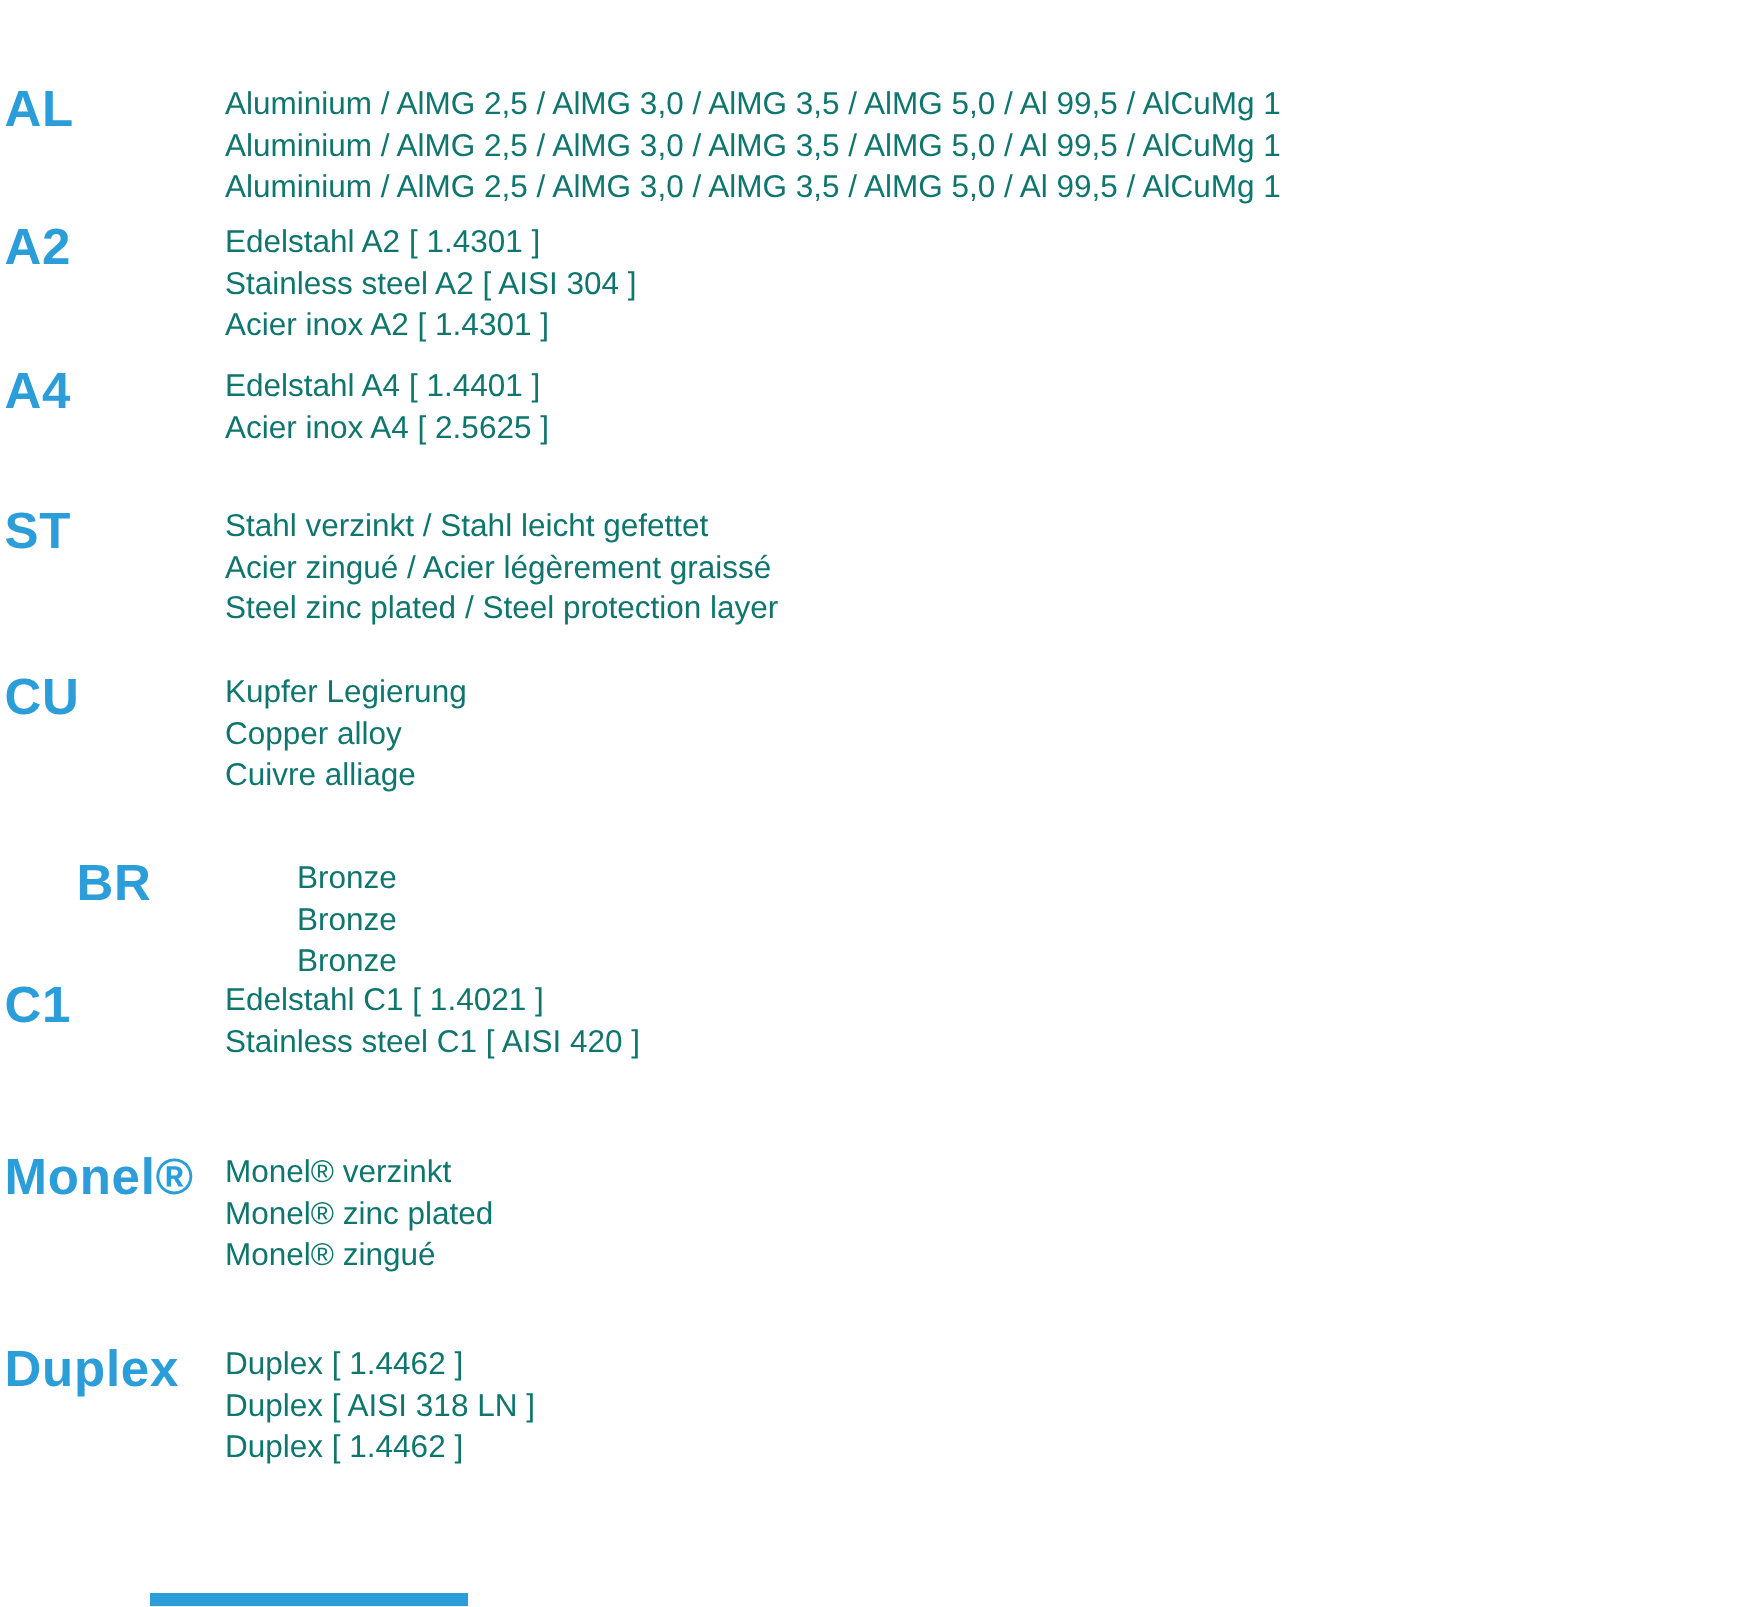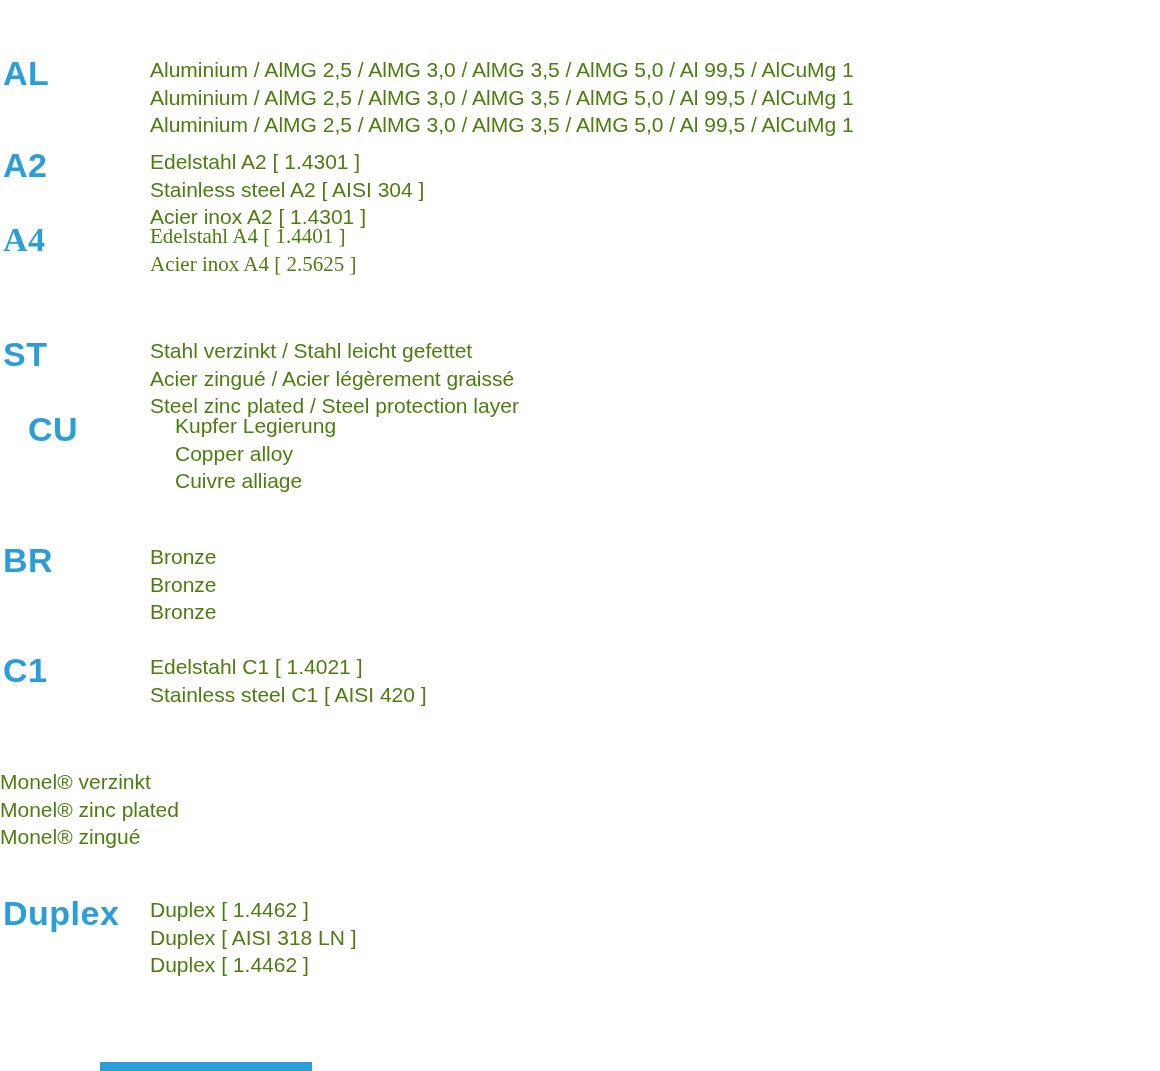"Aluminium / AlMG 2,5 /" .line { color: #4d7c0f -> #0f766e }
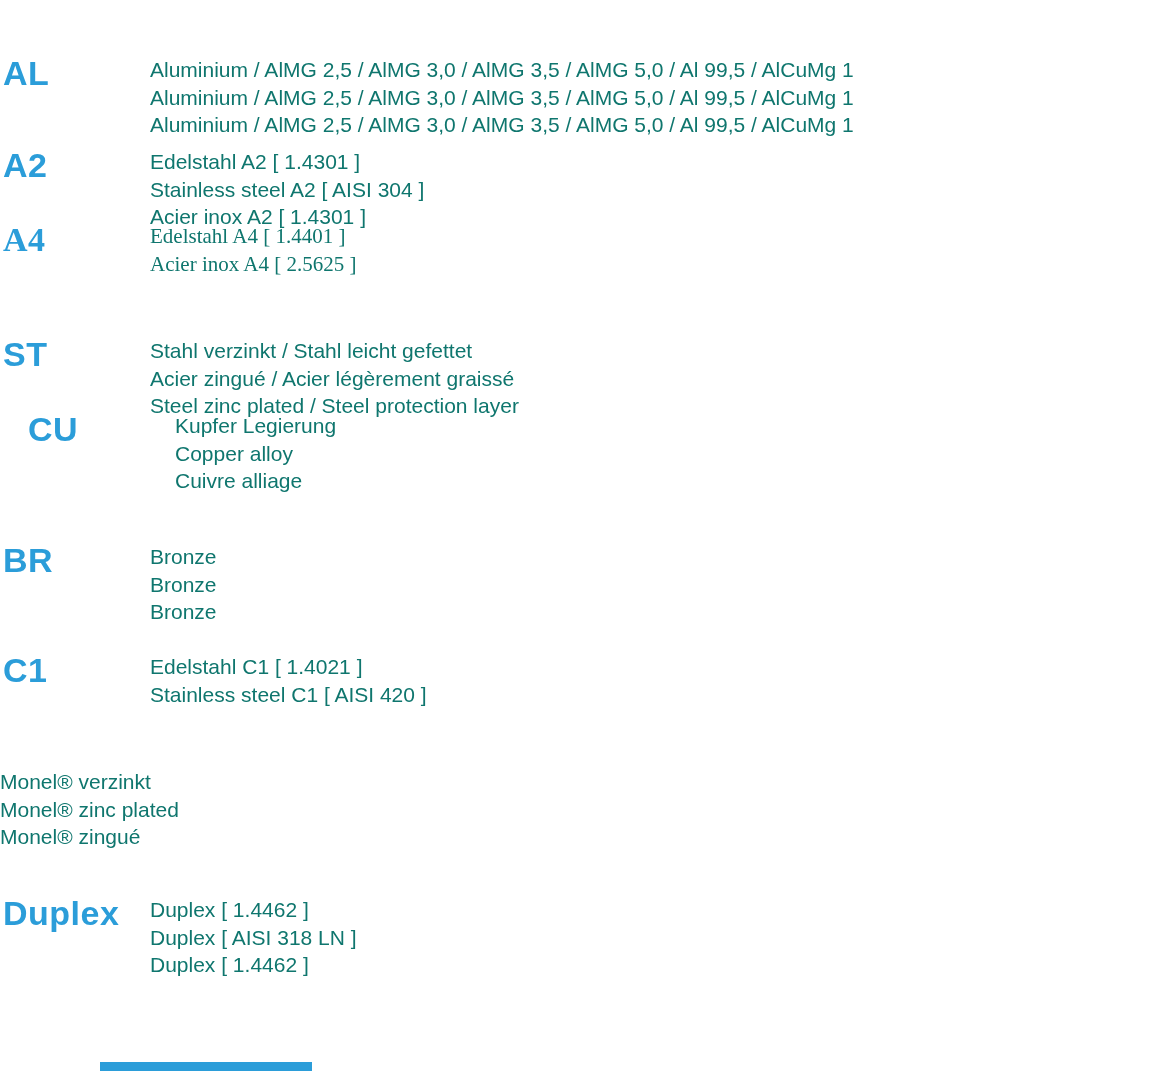"A4" div.row { font-family: Liberation Serif, serif -> none; top: 223px -> 244px }
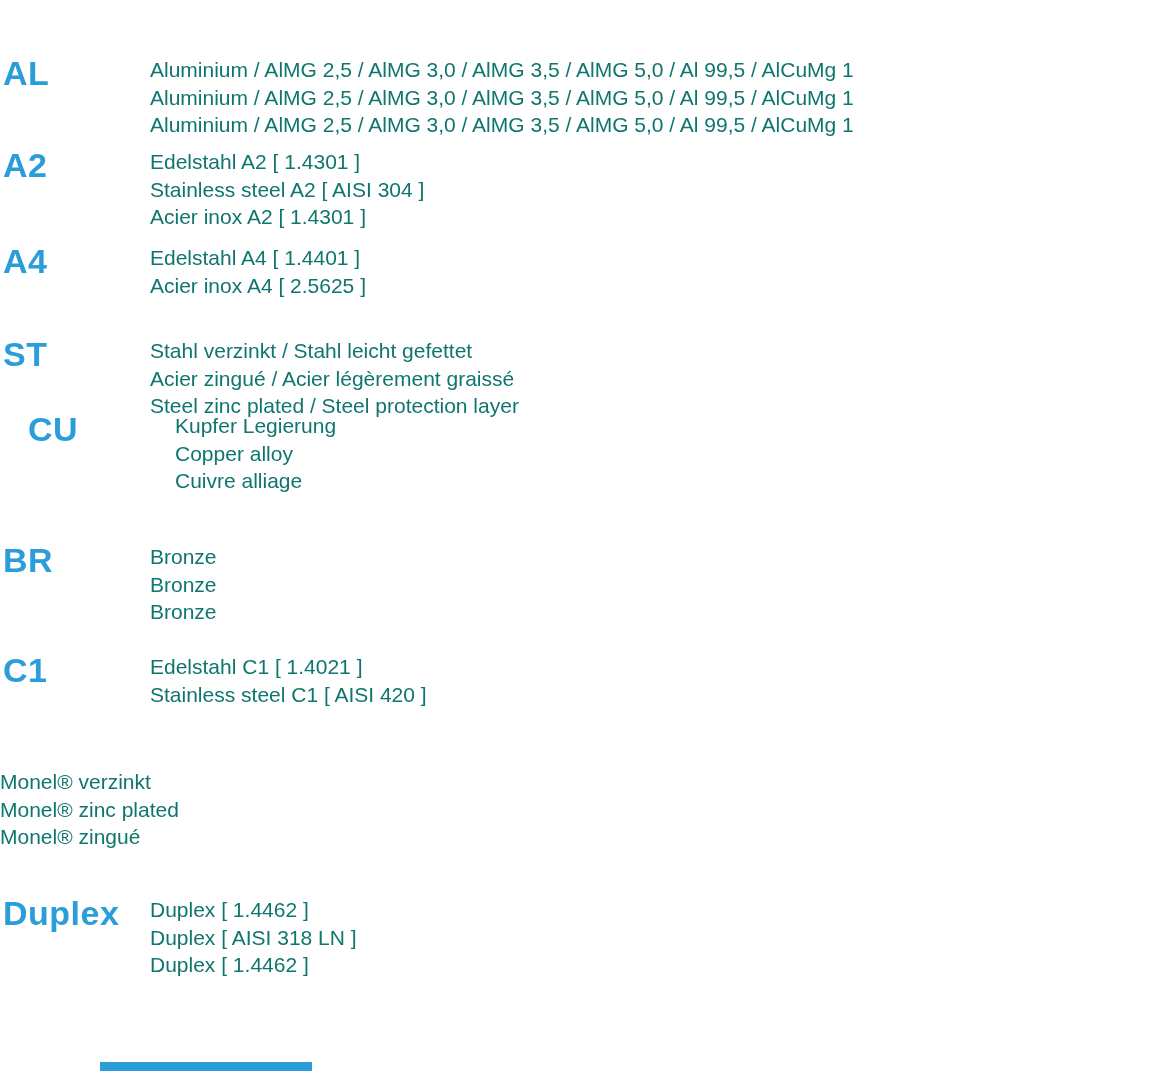"CU" div.row { margin-left: 25px -> none; top: 412px -> 448px }
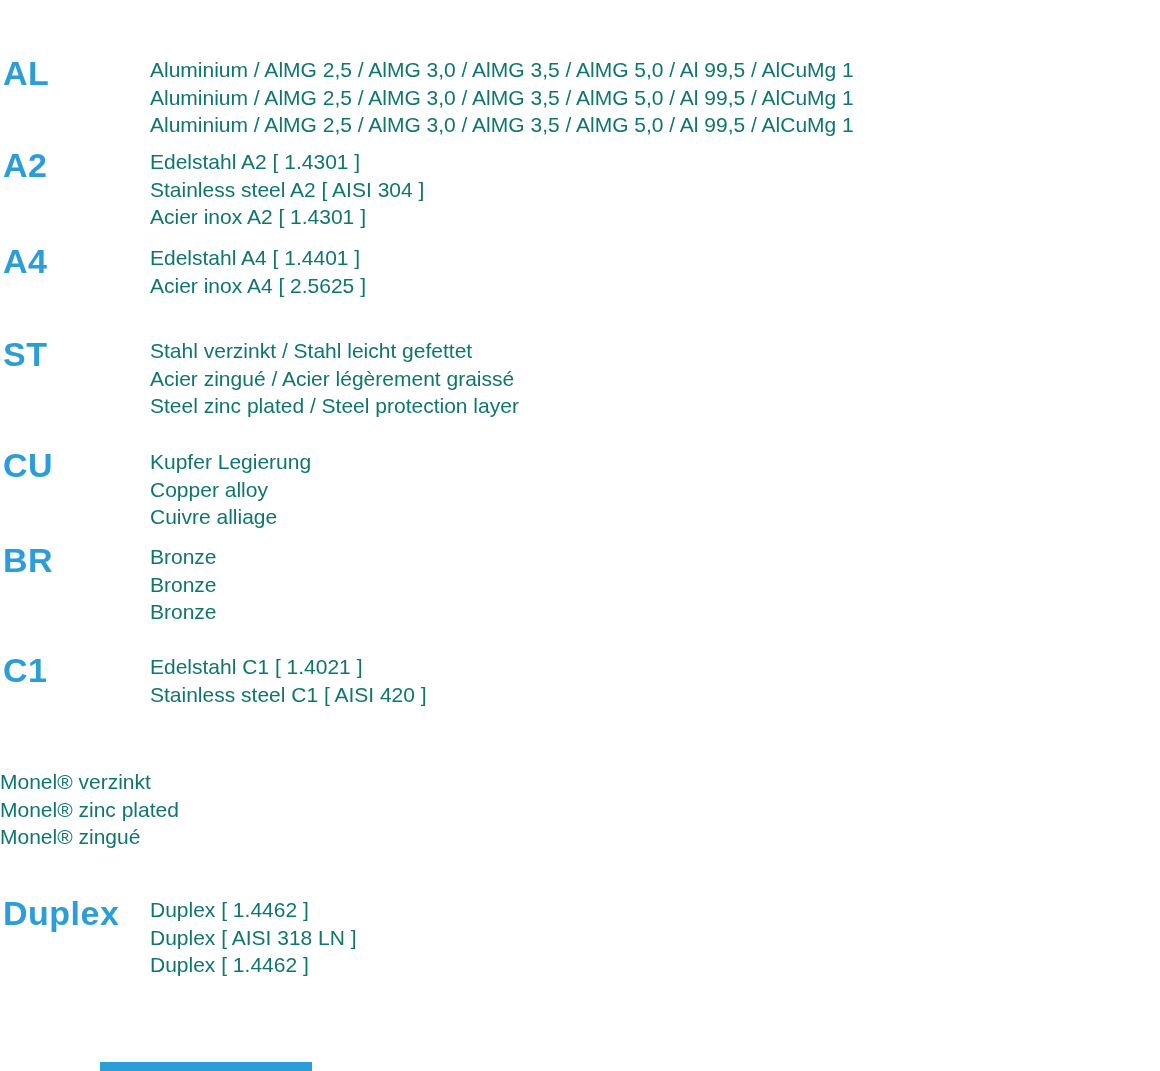"BR" div.row { margin-left: none -> 48px; top: 543px -> 572px }
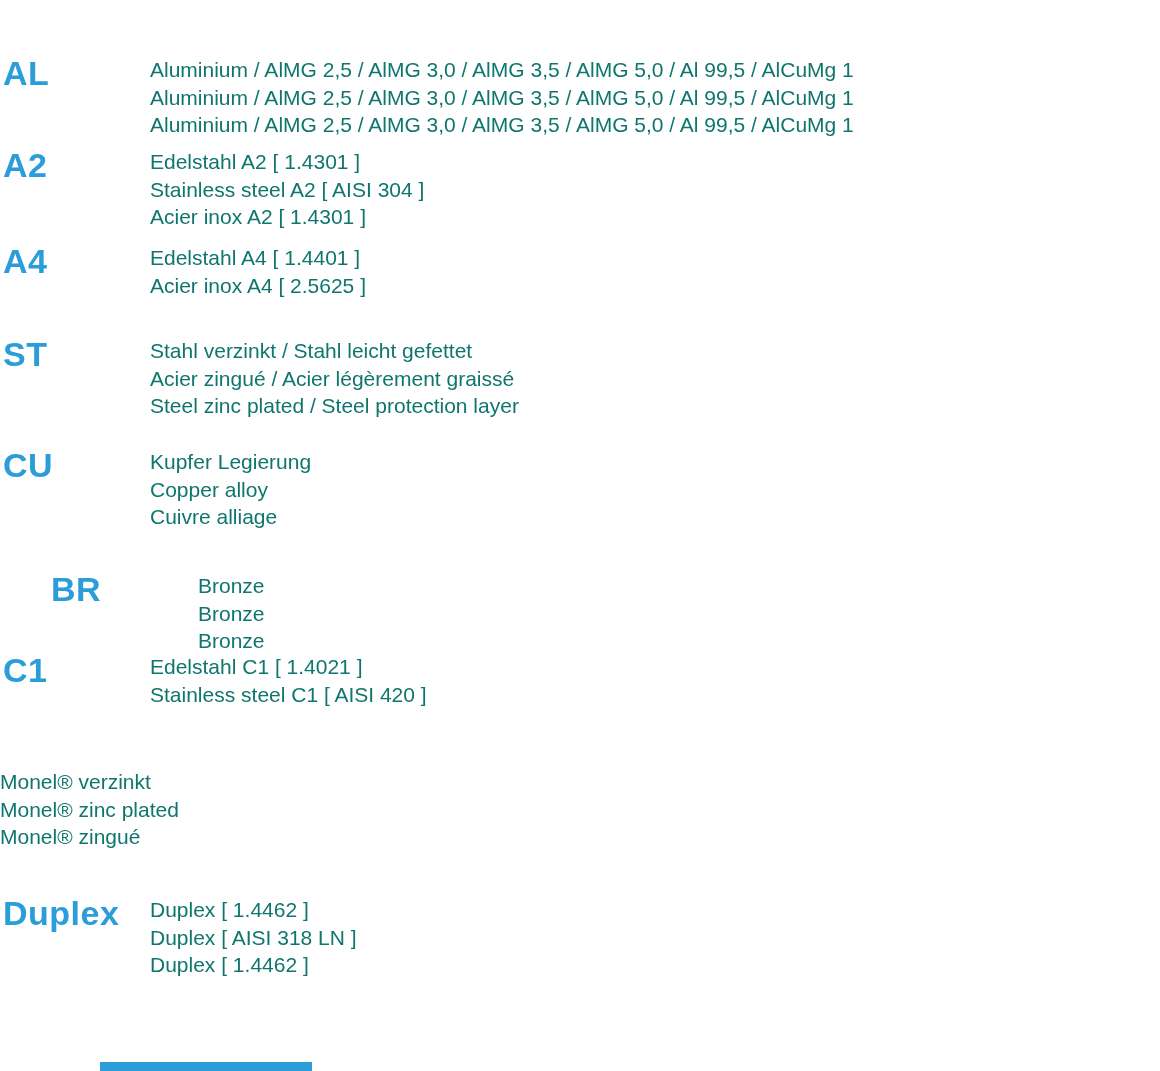"Monel®" div.code { html: none -> <div>Monel®</div> }
